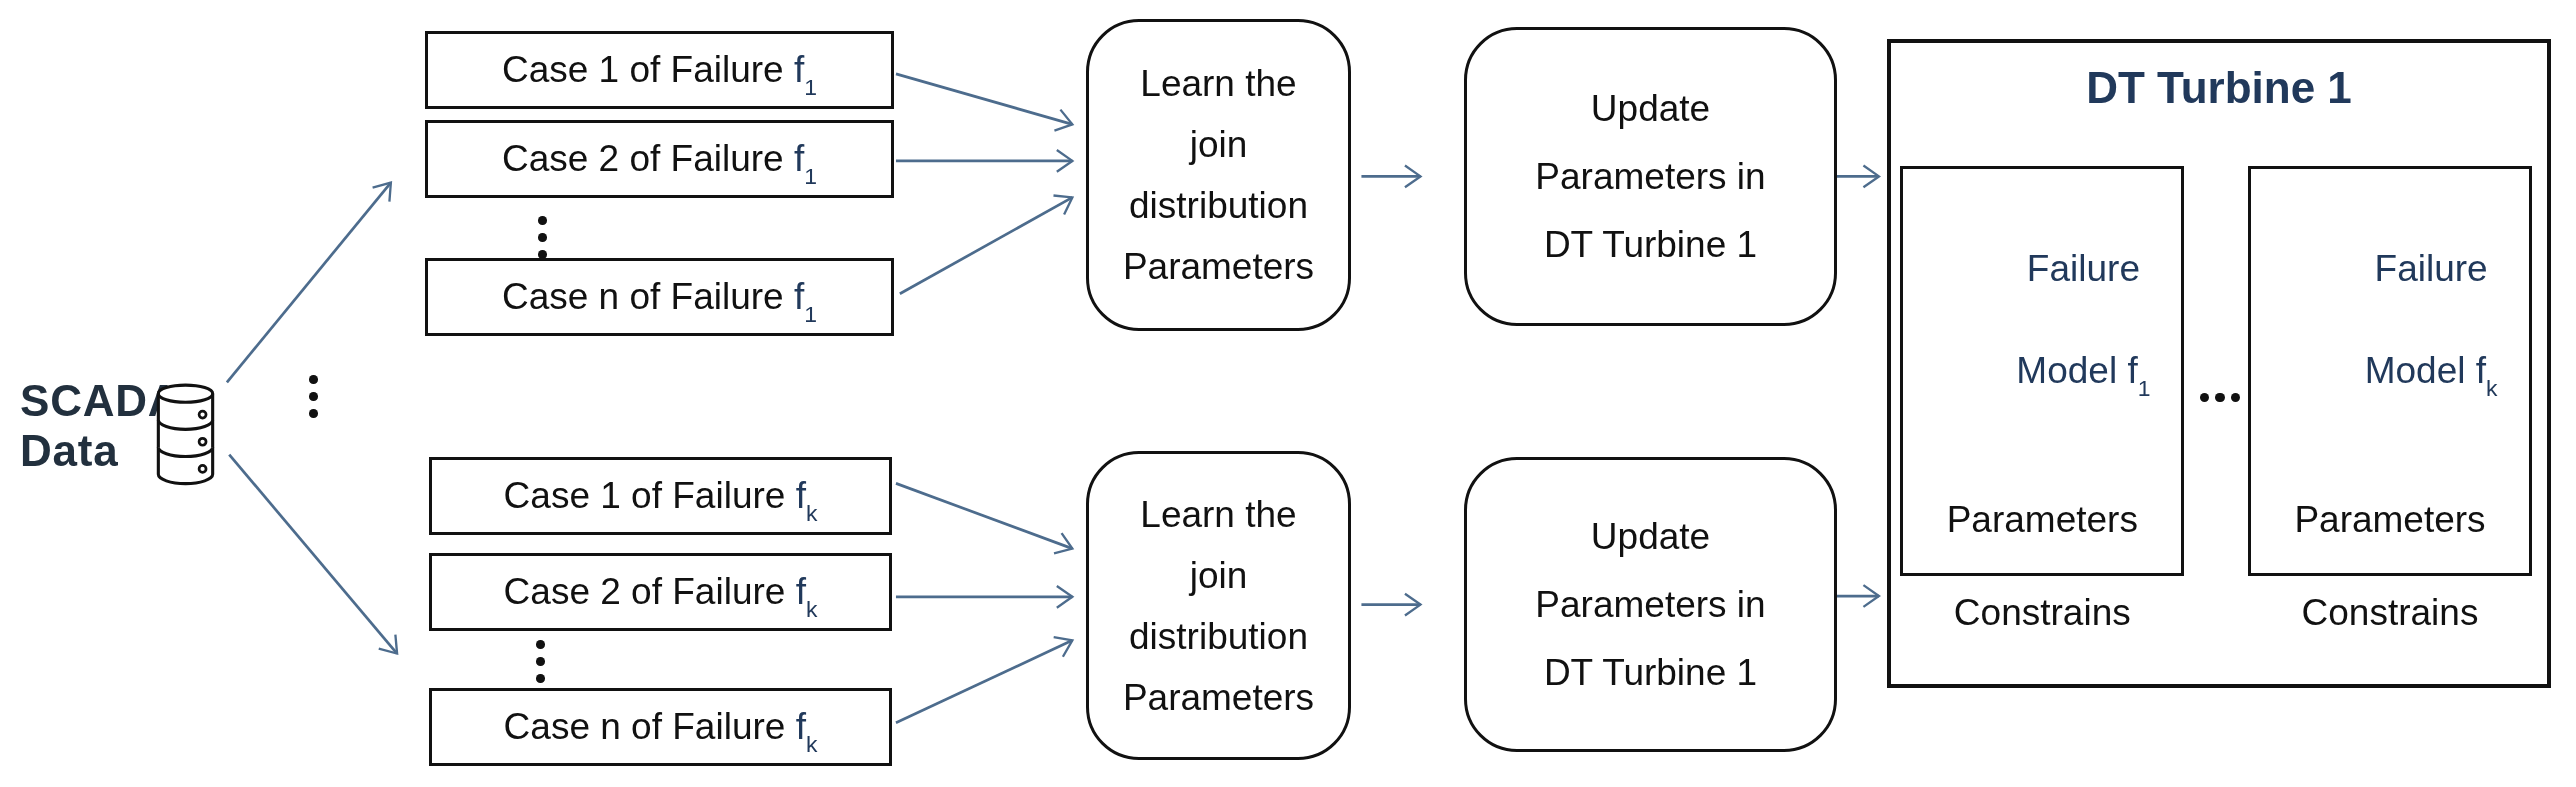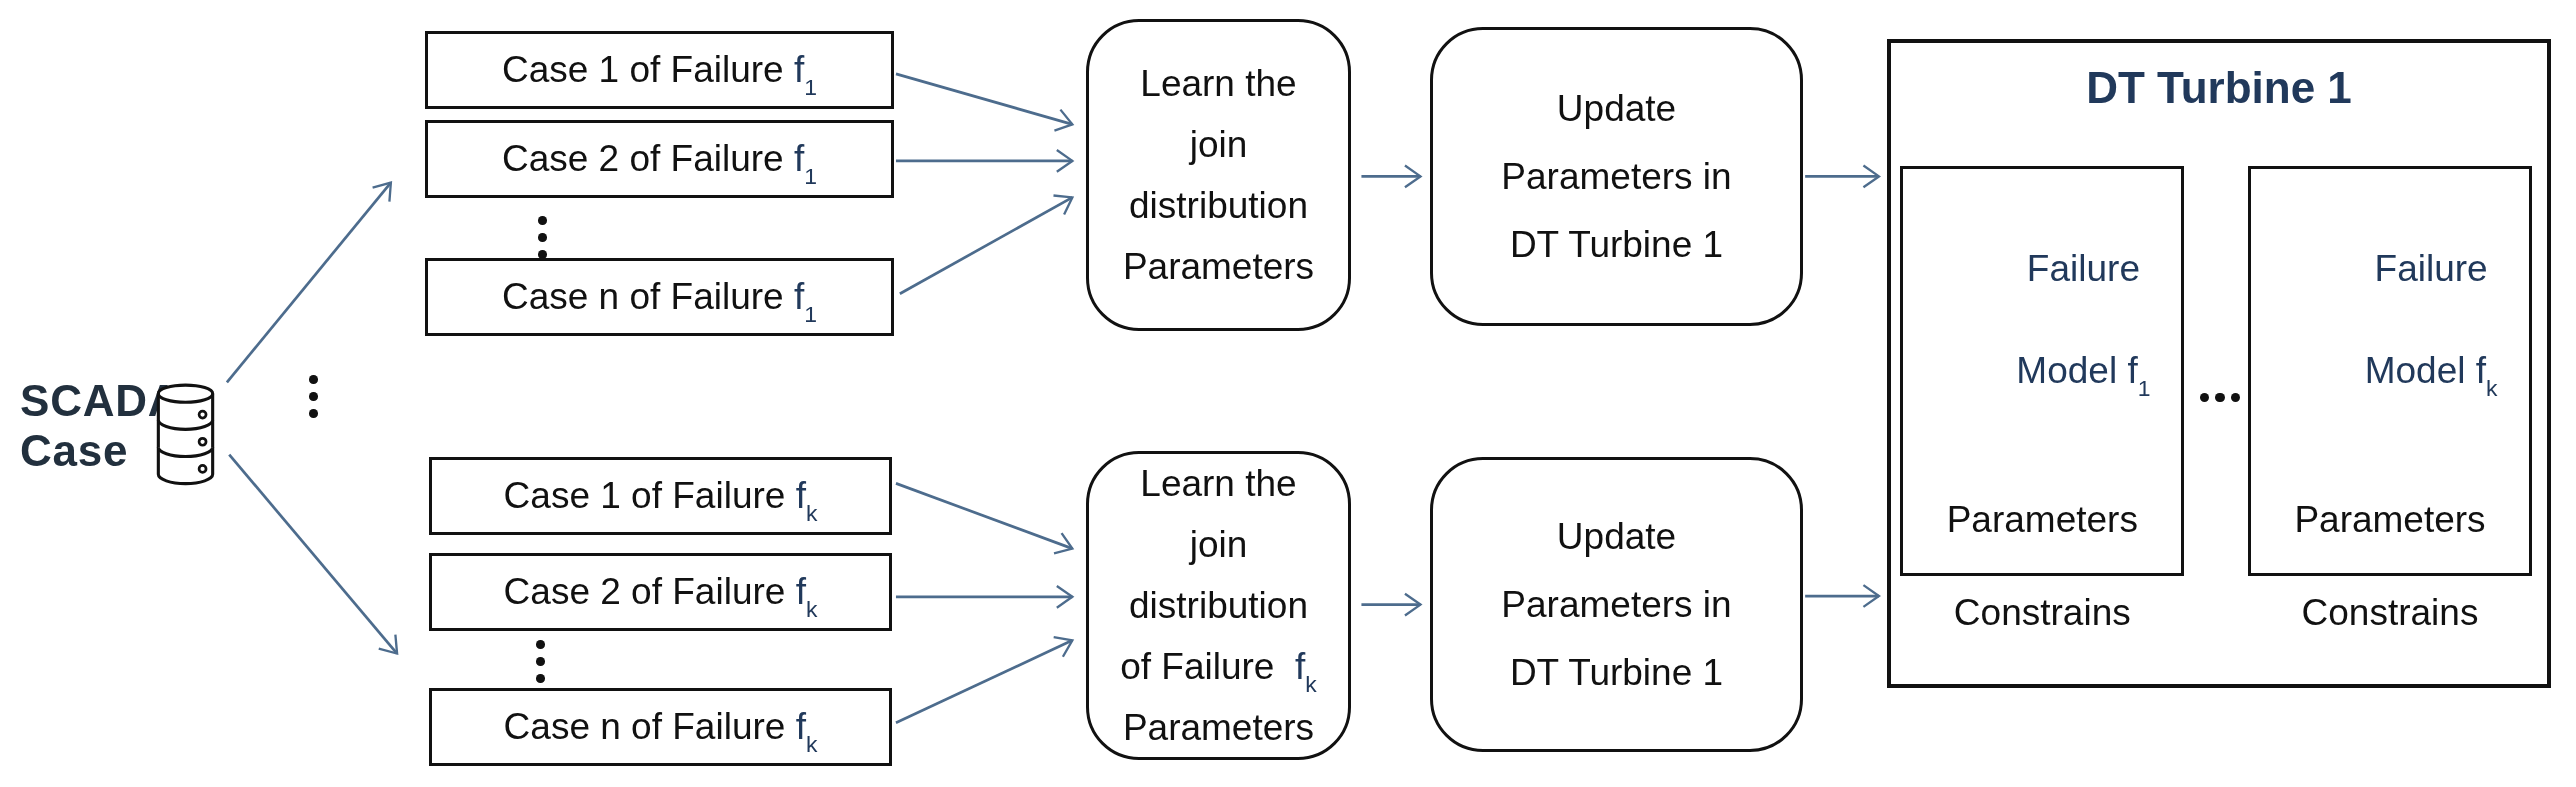"Update" .update-box { left: 1430px -> 1464px }
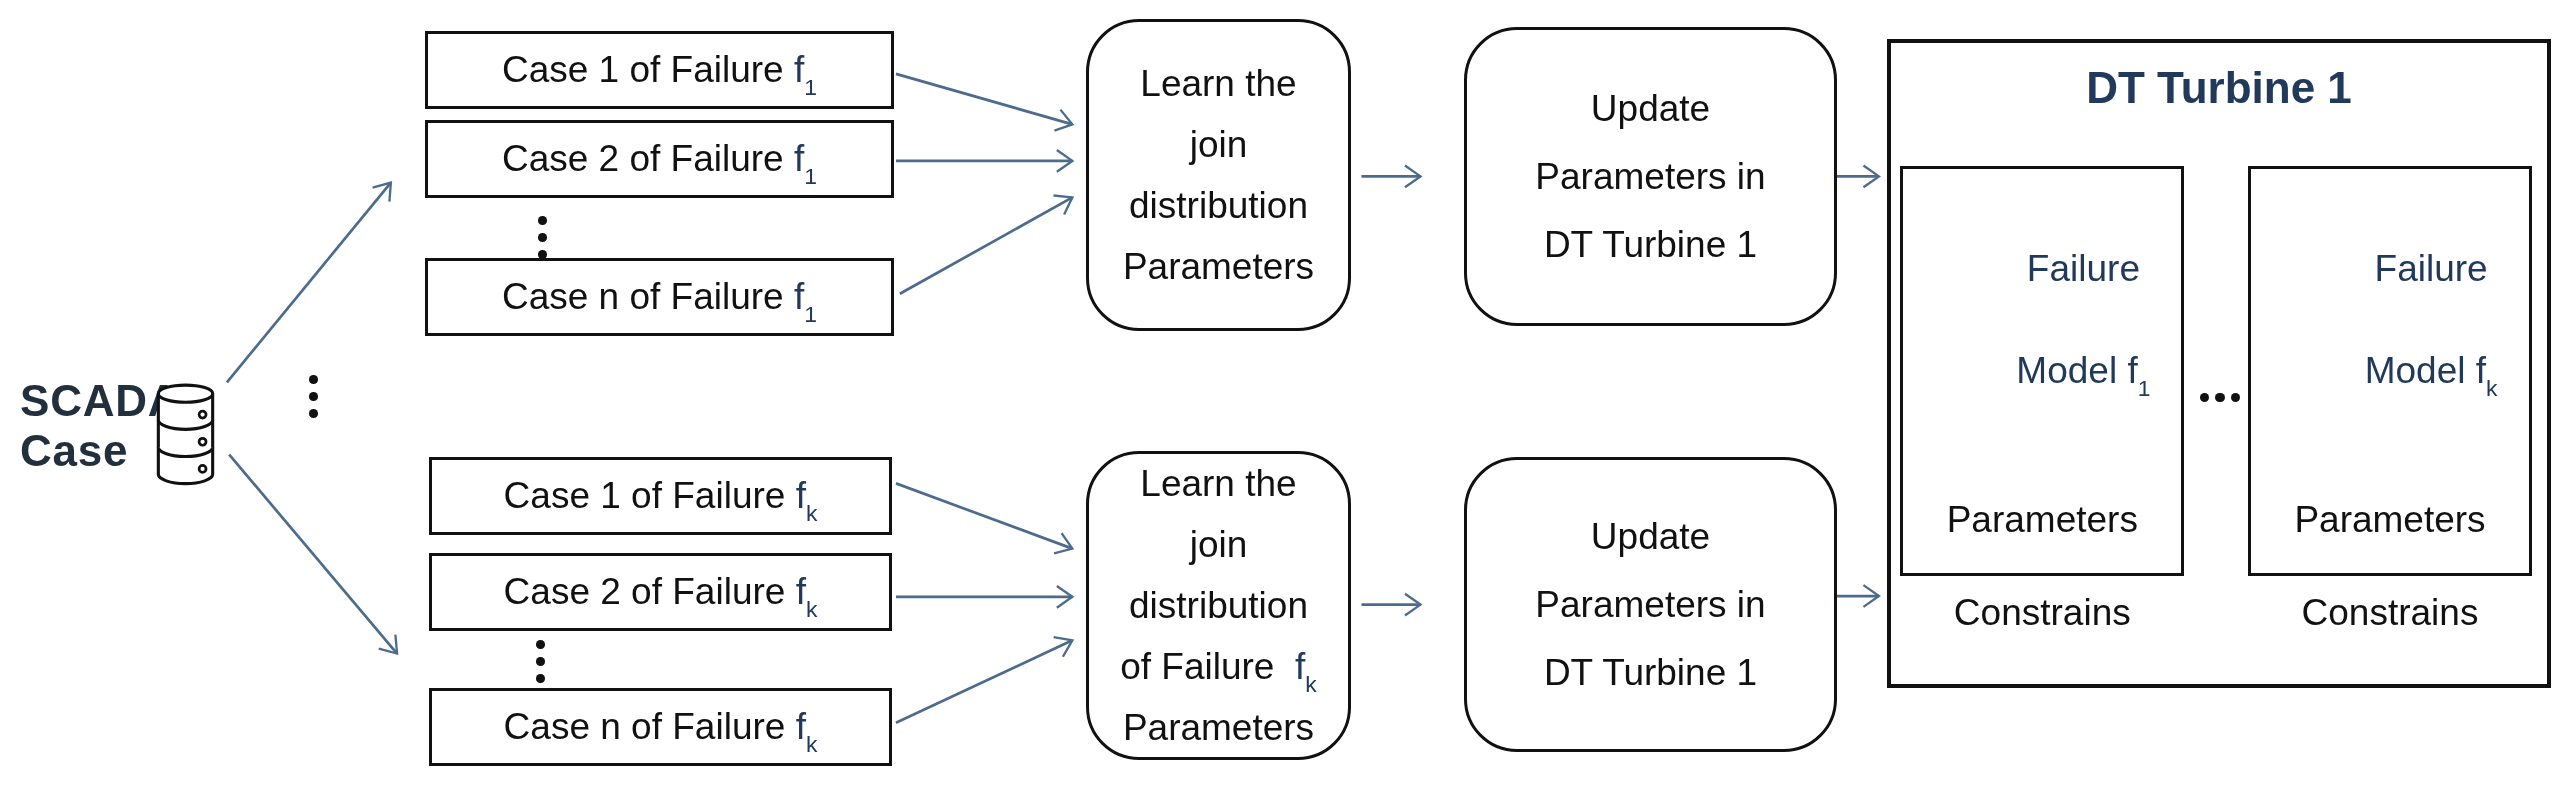"Case" span { text: Case -> Data }
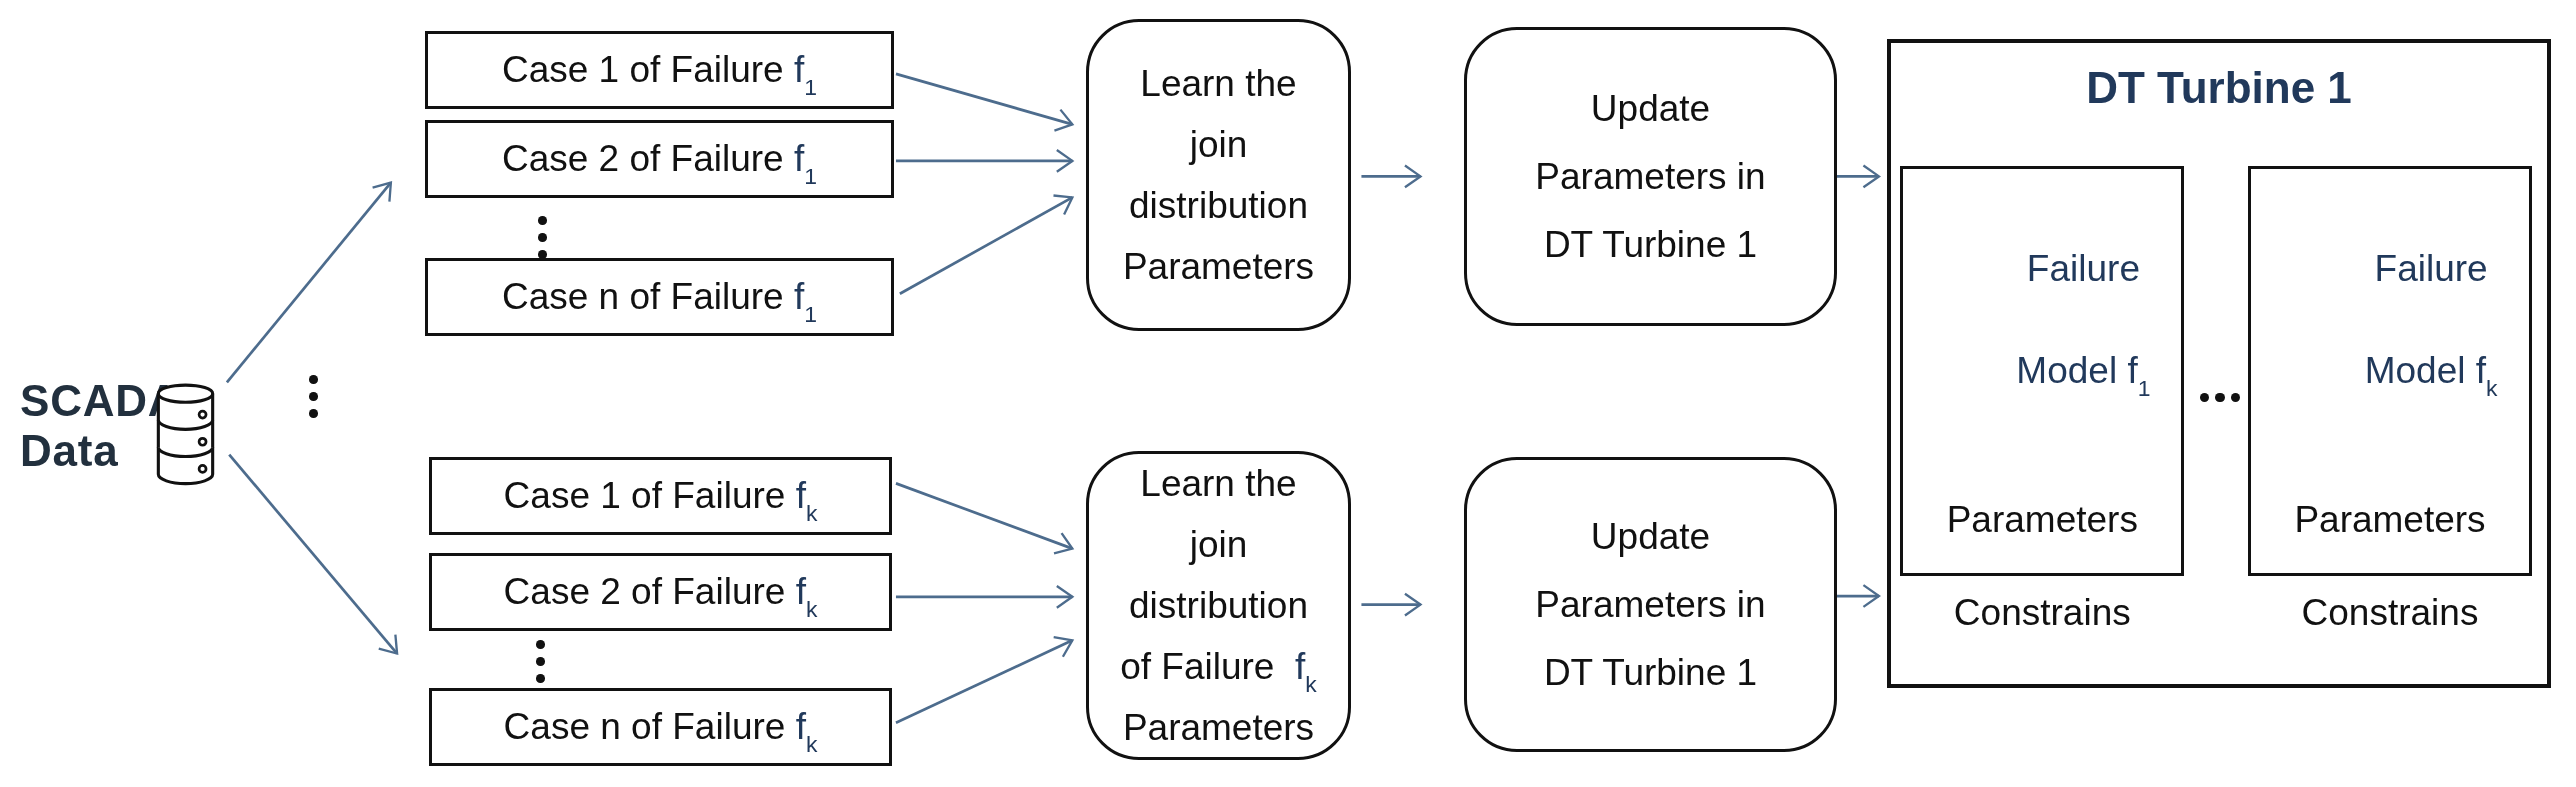"of Failure fk" span.bl { html: <span><span>of Failure </span><span><span>f</span><sub>k</sub></span></span> -> none }
